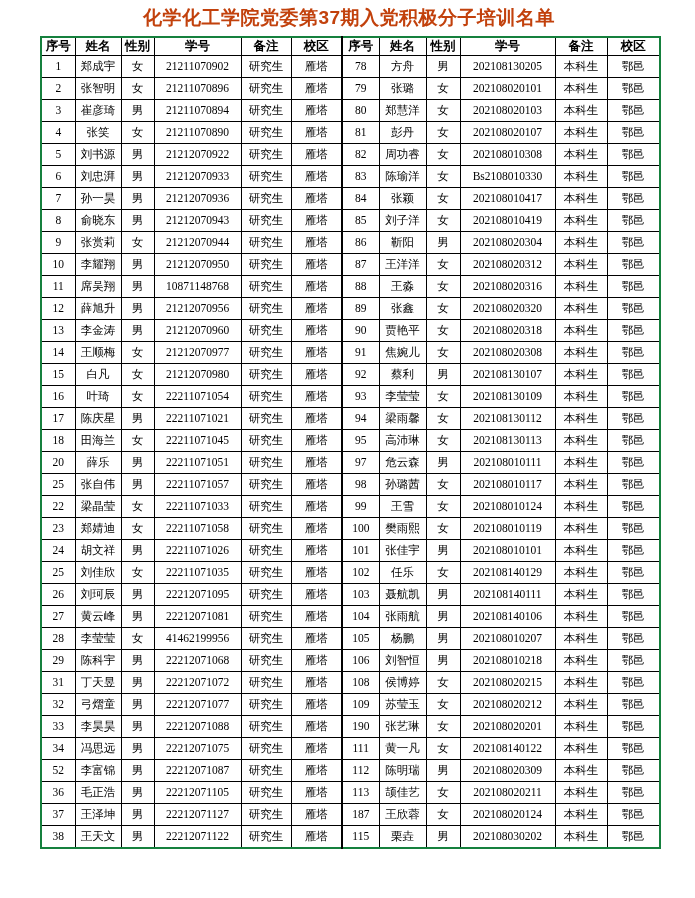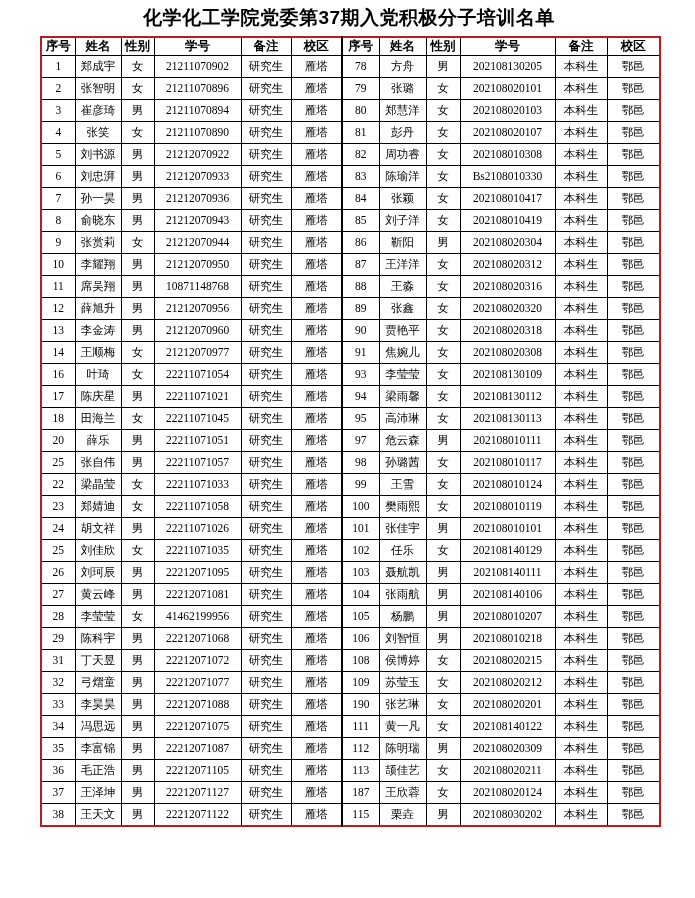"化学化工学院党委第37期入党积极分子培训名单" .doc-title { color: #000000 -> #c2410c }
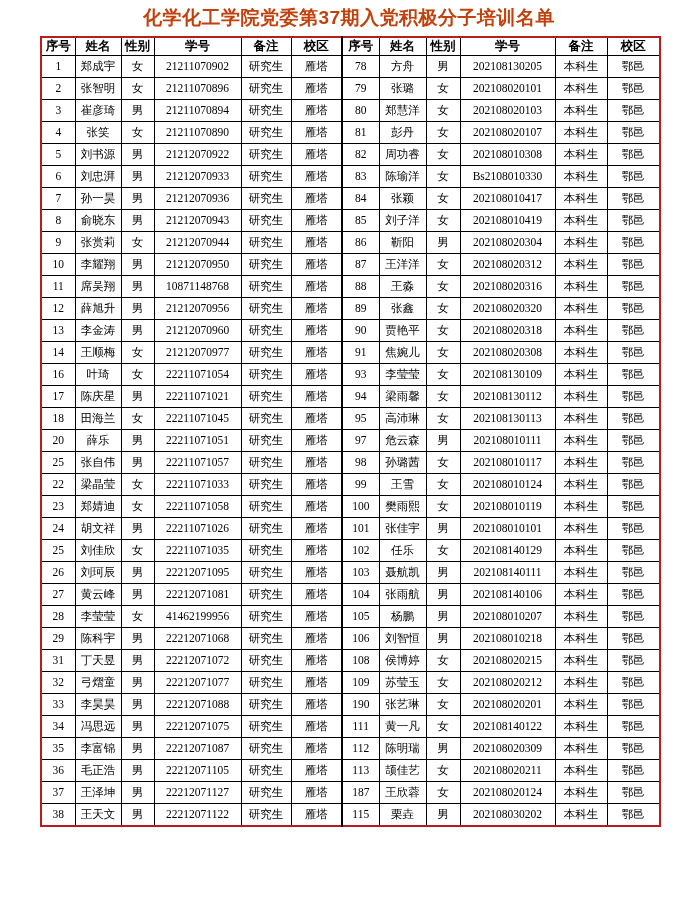"序号" table.roster { border: 2px solid #b91c1c -> 2px solid #15803d }
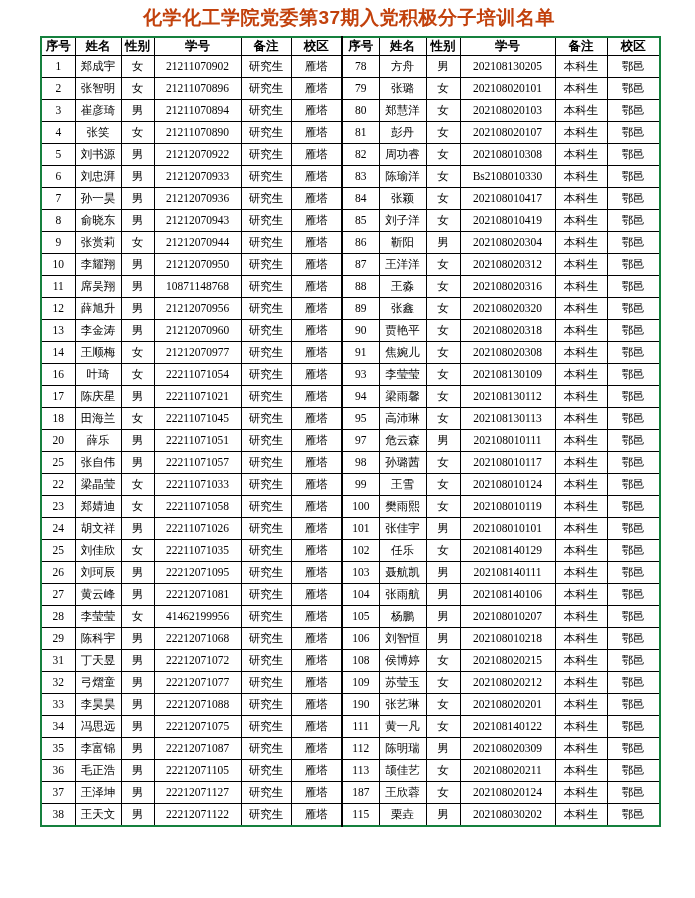"15" tr { html: none -> <tr> <td>15</td> <td>白凡</td> <td>女</td> <td>21212070980</td> <td>研究生</td> <td>雁塔</td> <td>92</td> <td>蔡利</td> <td>男</td> <td>202108130107</td> <td>本科生</td> <td>鄂邑</td> </tr> }
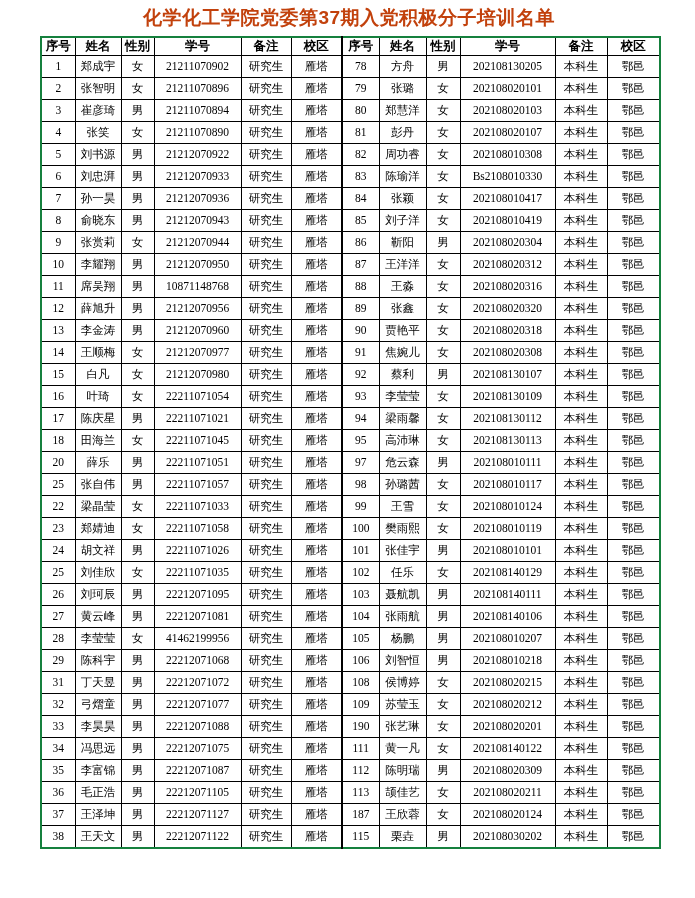"35" td { text: 35 -> 52 }
